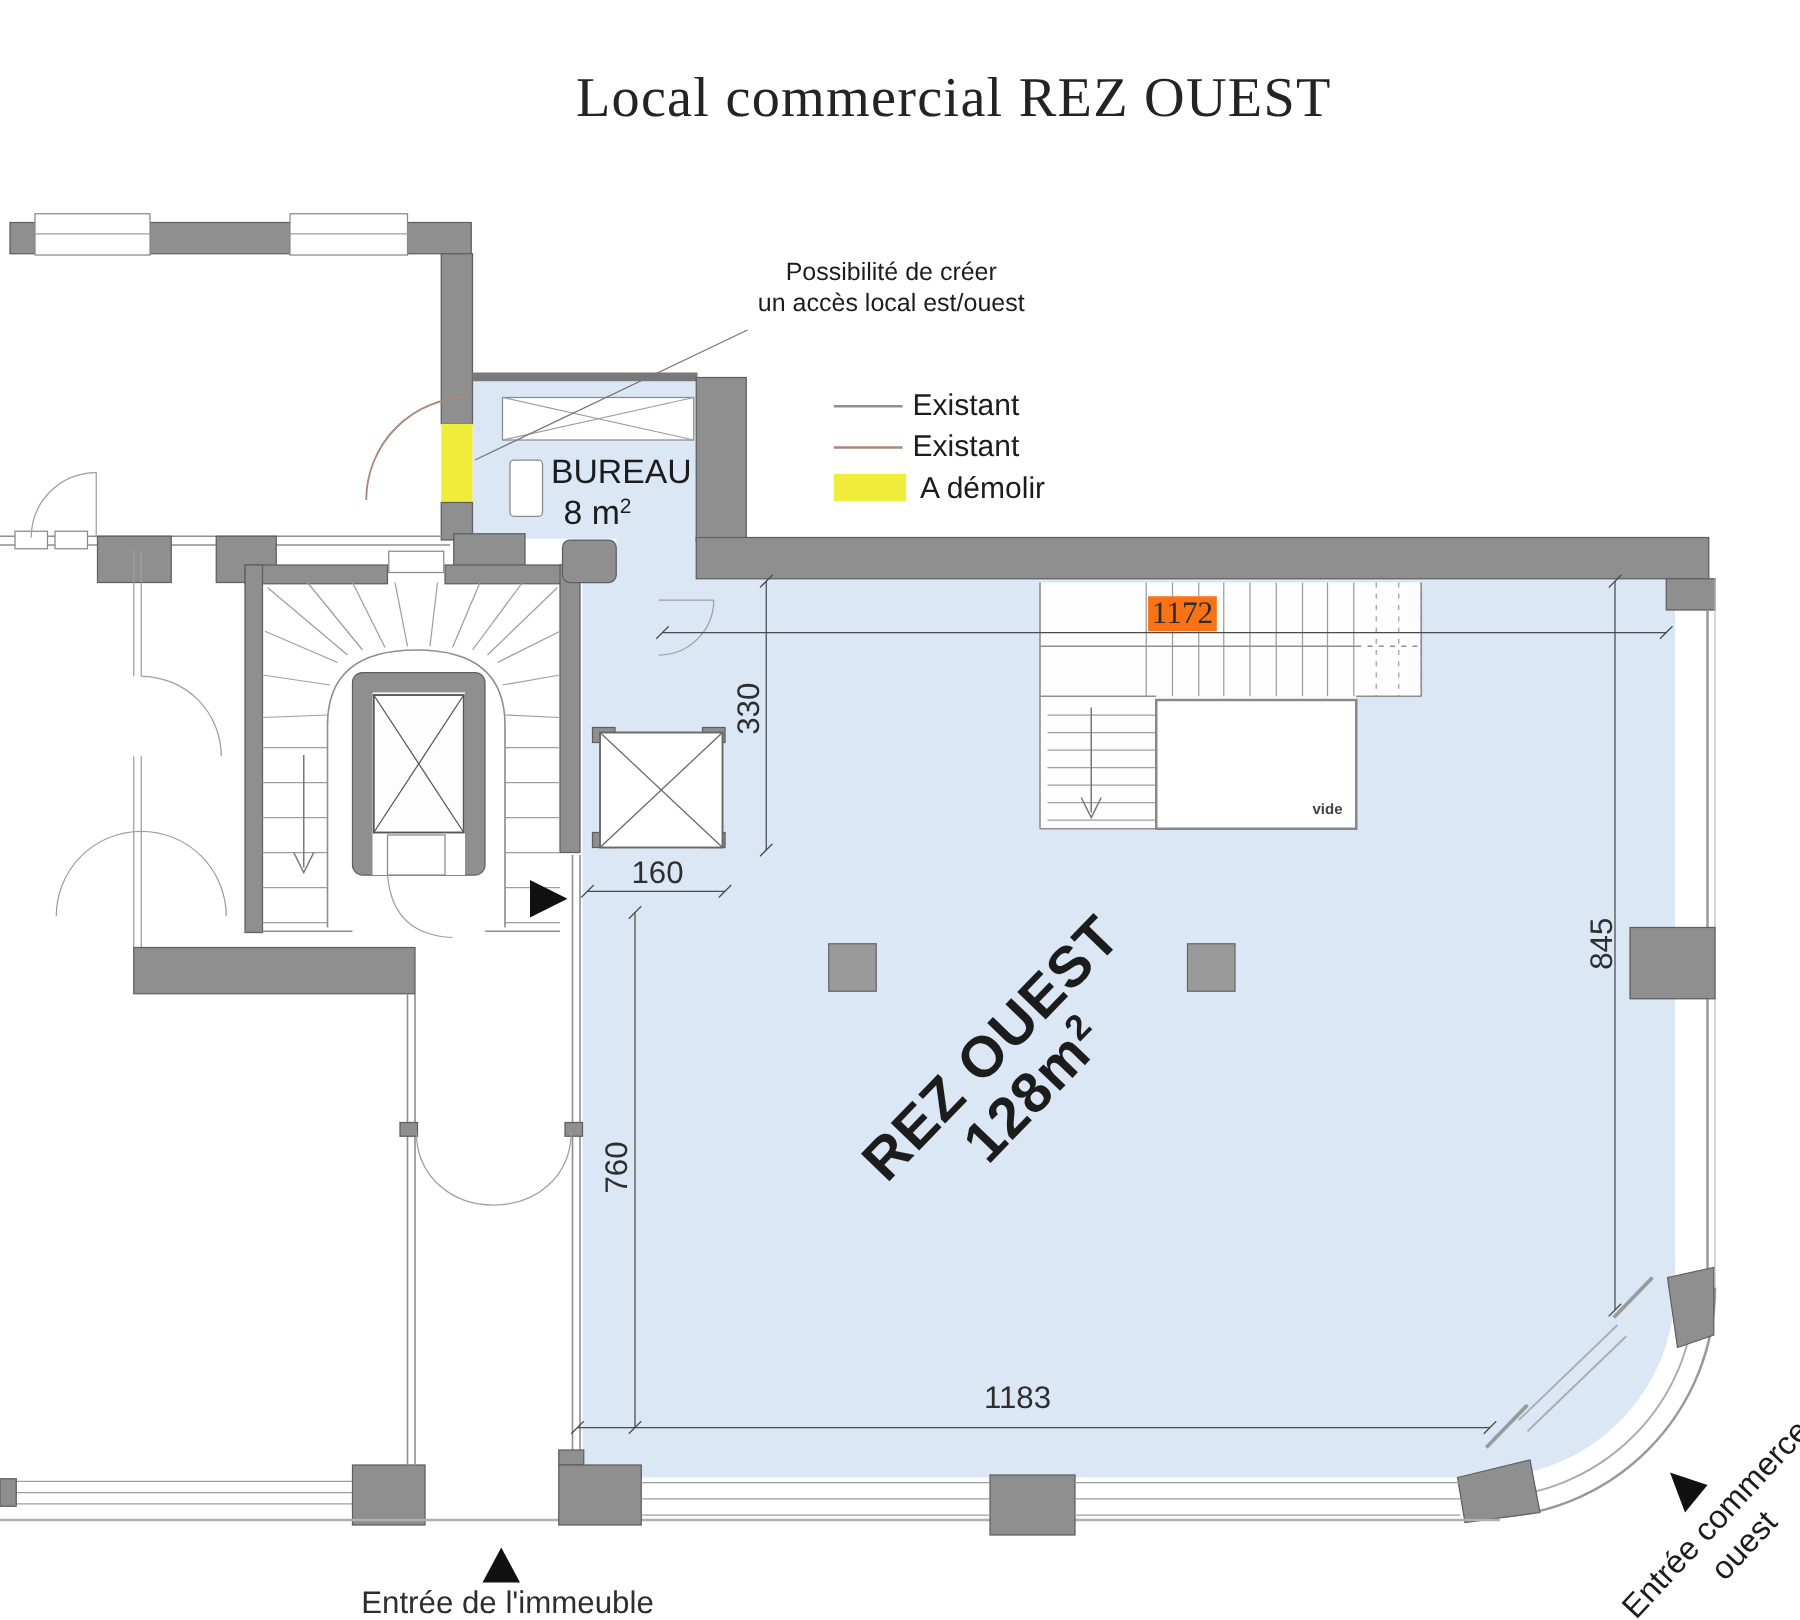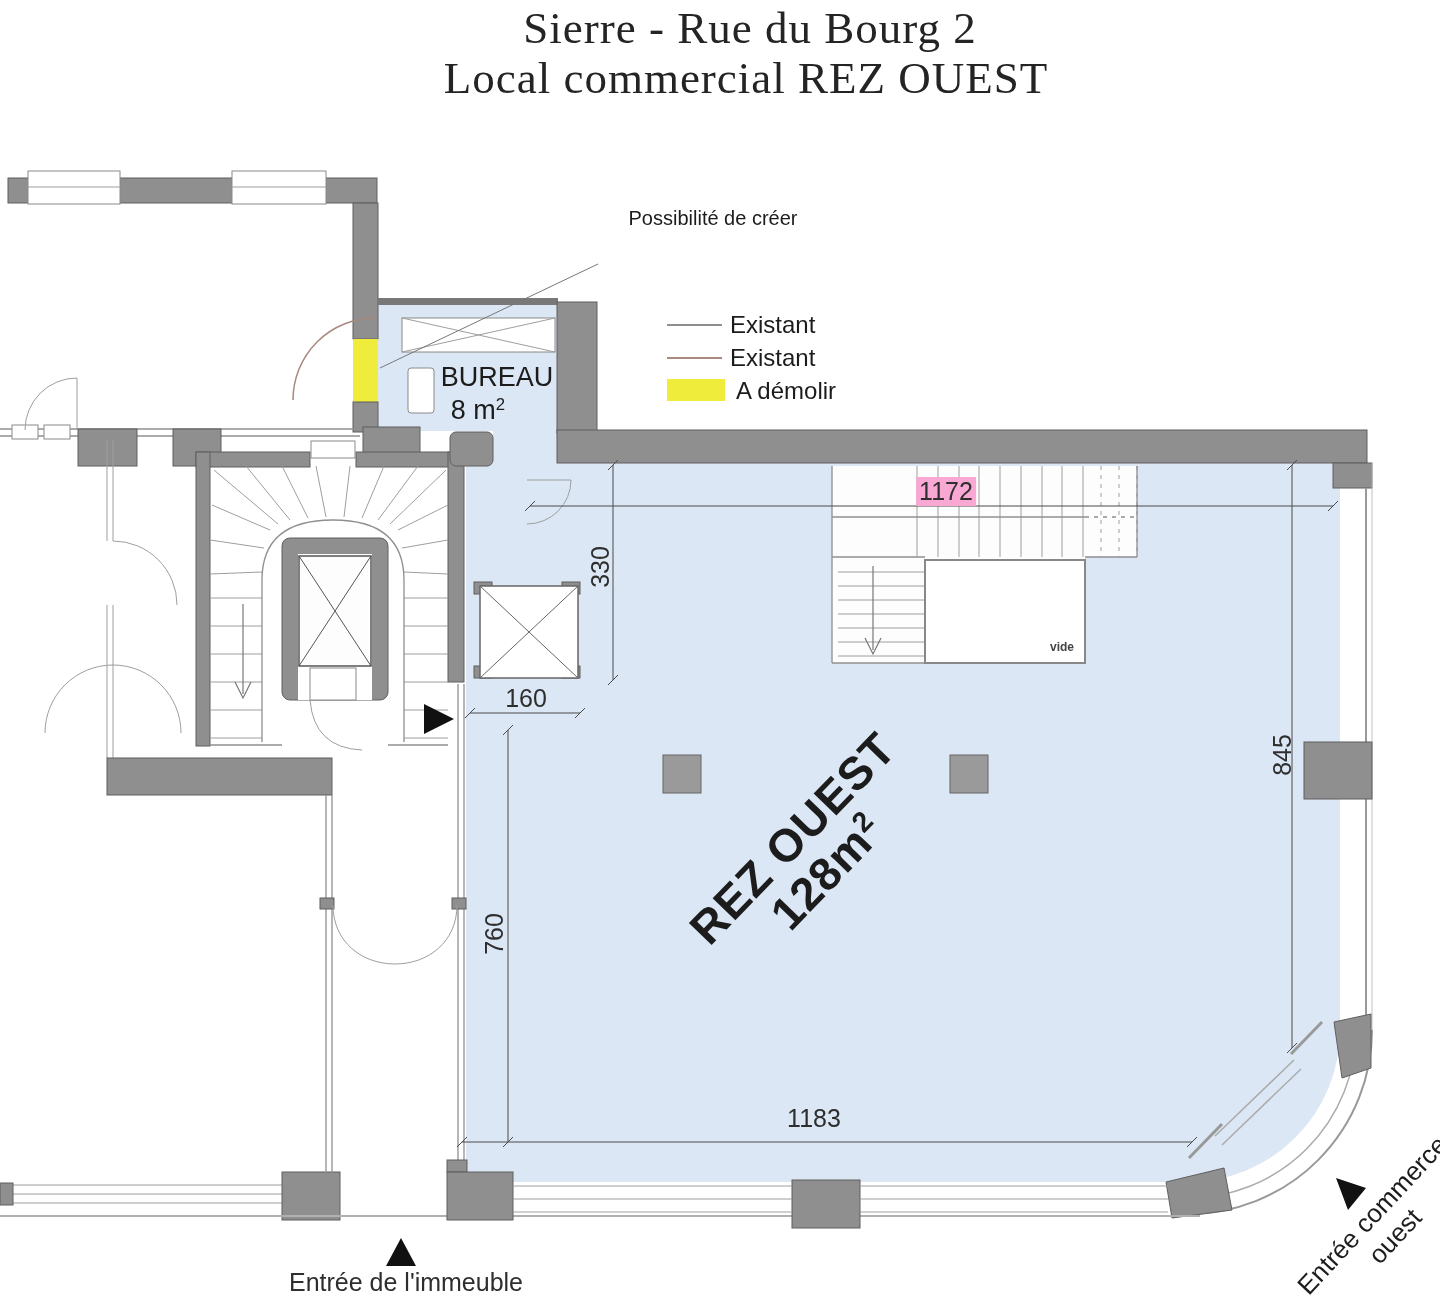"Sierre - Rue du Bourg" div.lbl { html: <div>Sierre - Rue du Bourg 2</div> -> none }
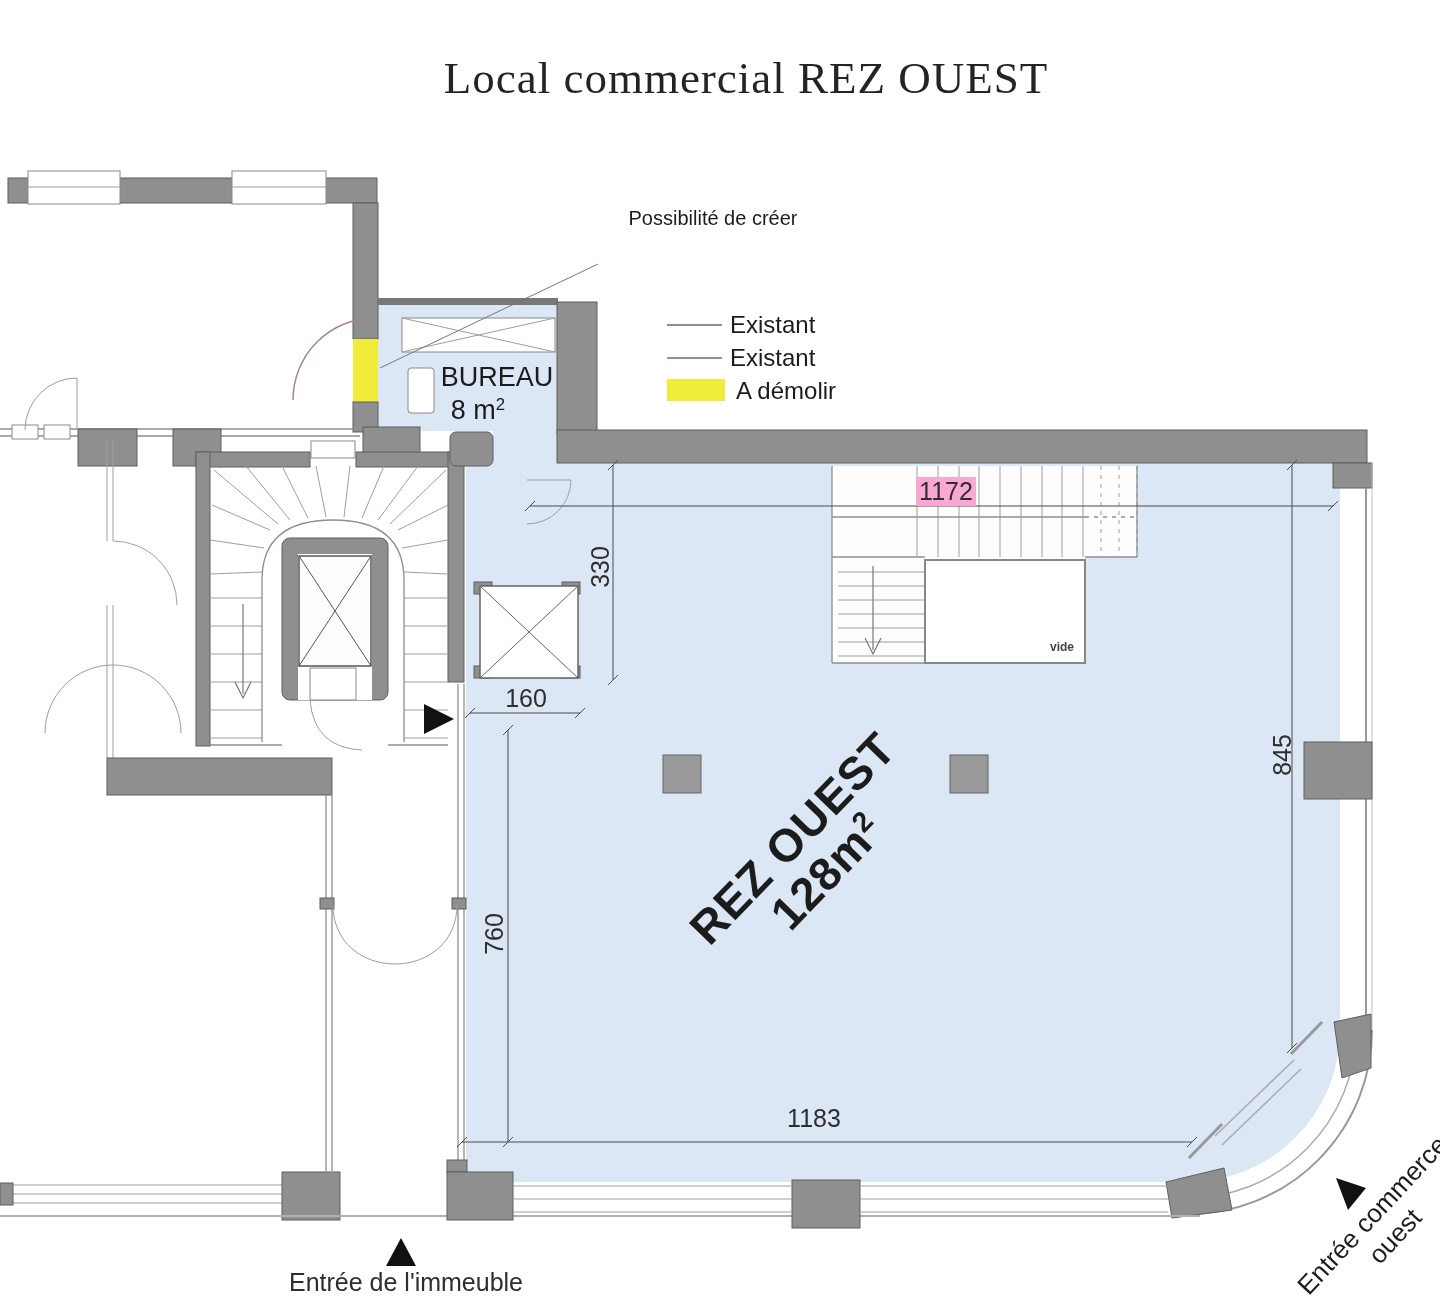"Local commercial REZ OUEST" div.lbl { left: 746px -> 763px }
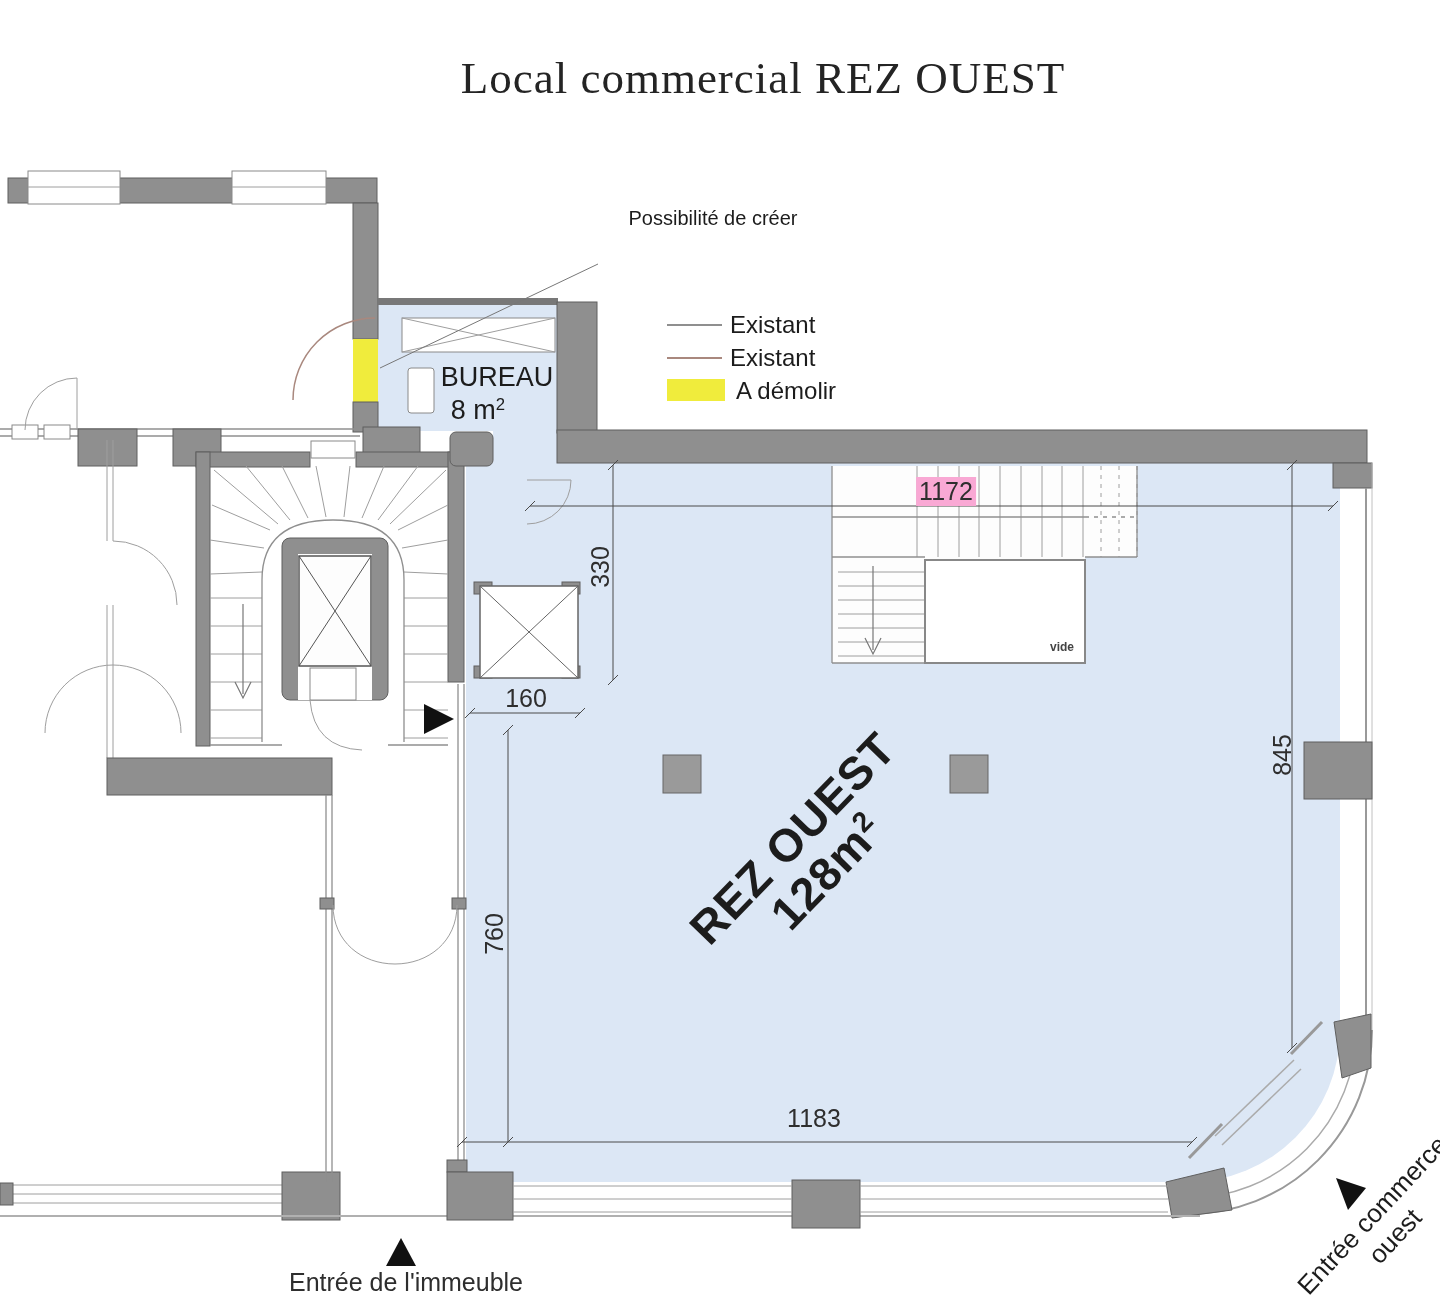"un accès local est/ouest" div { html: none -> <div>un accès local est/ouest</div> }
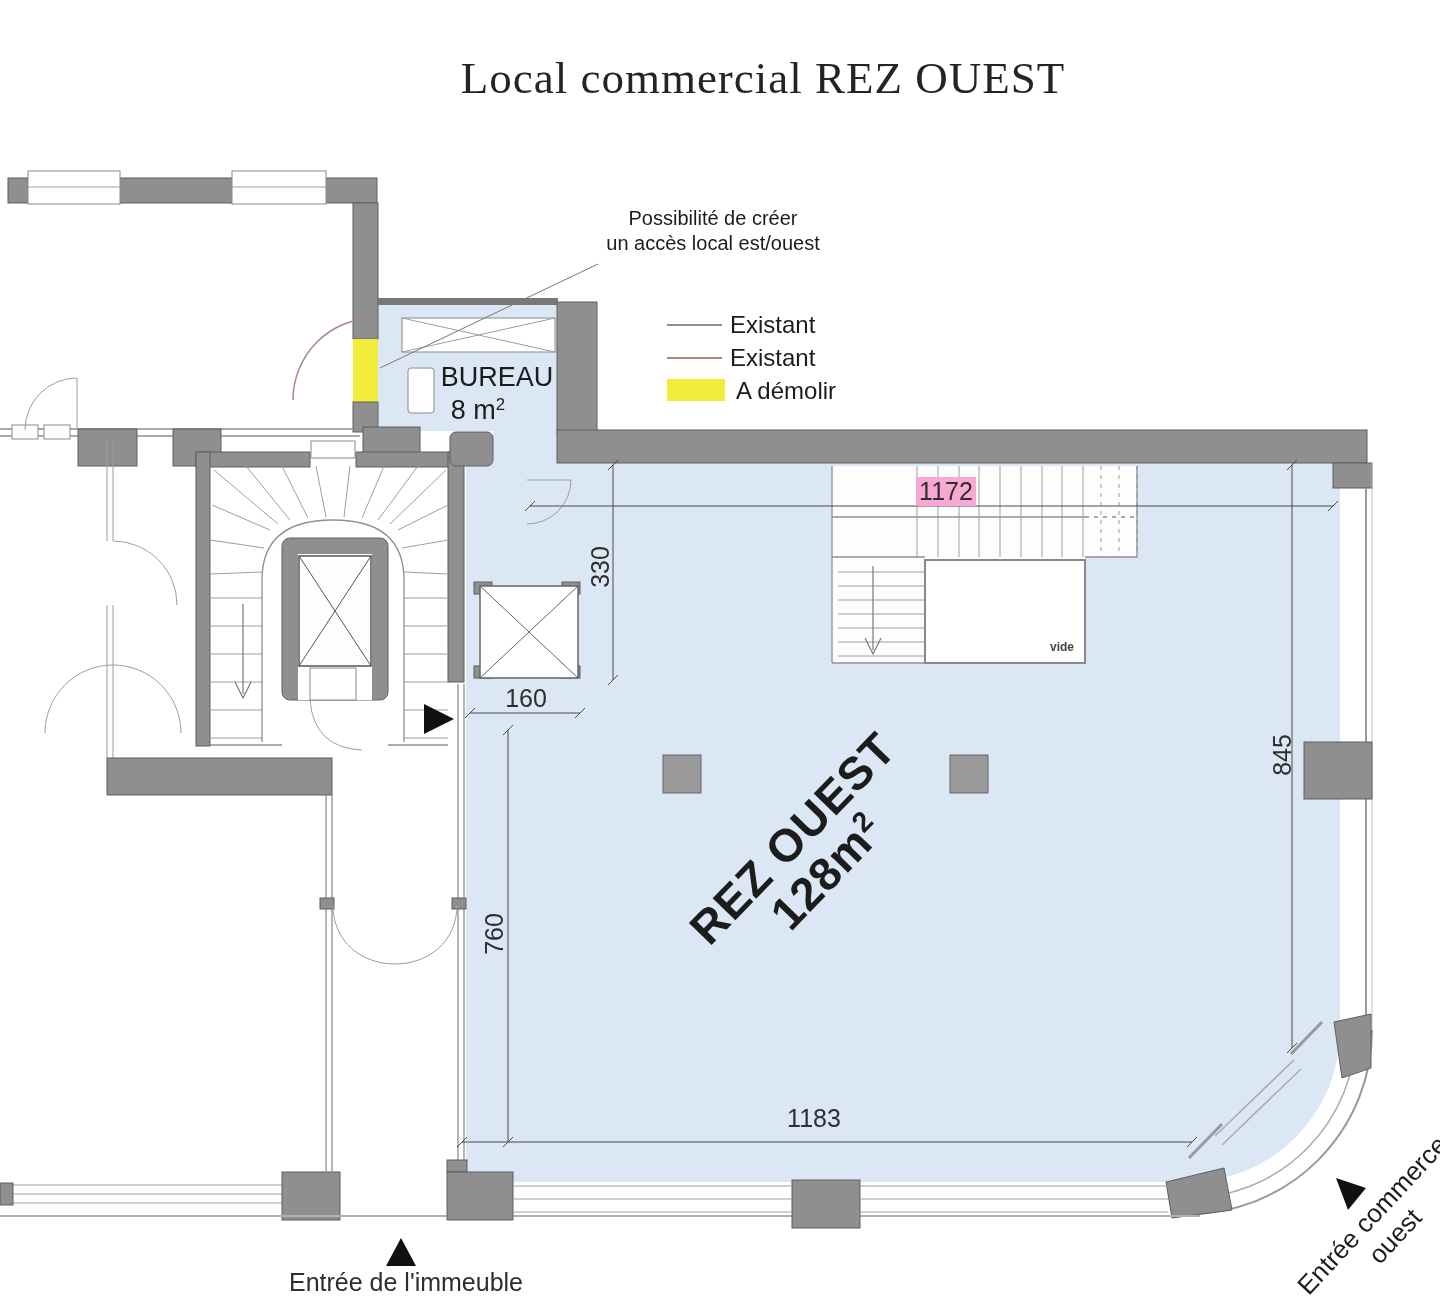"1172" #d1172 { background: #f9a8d4 -> #f97316; font-family: none -> Liberation Serif, serif }
